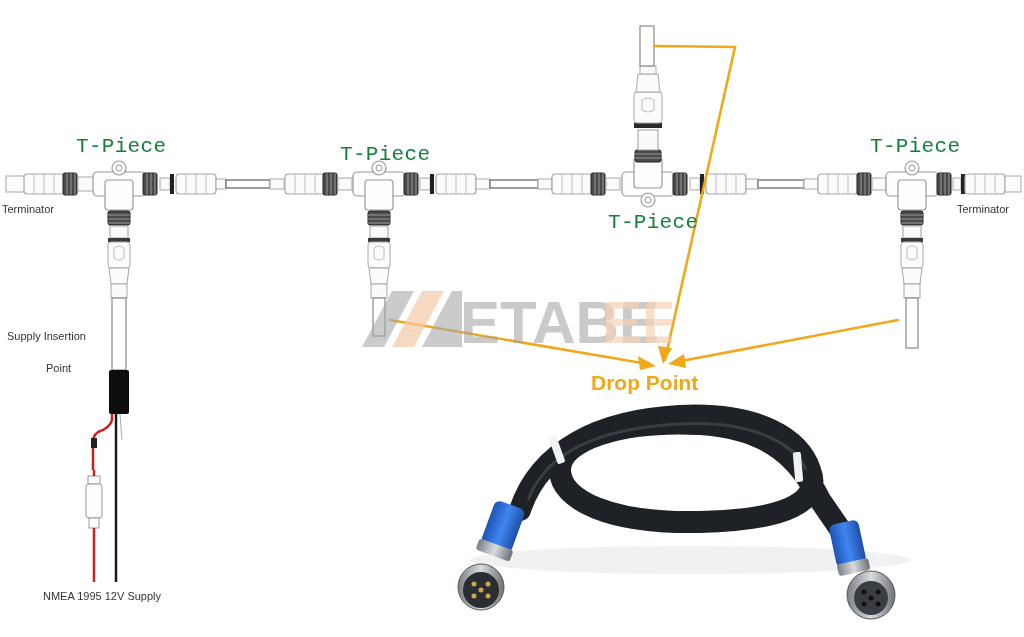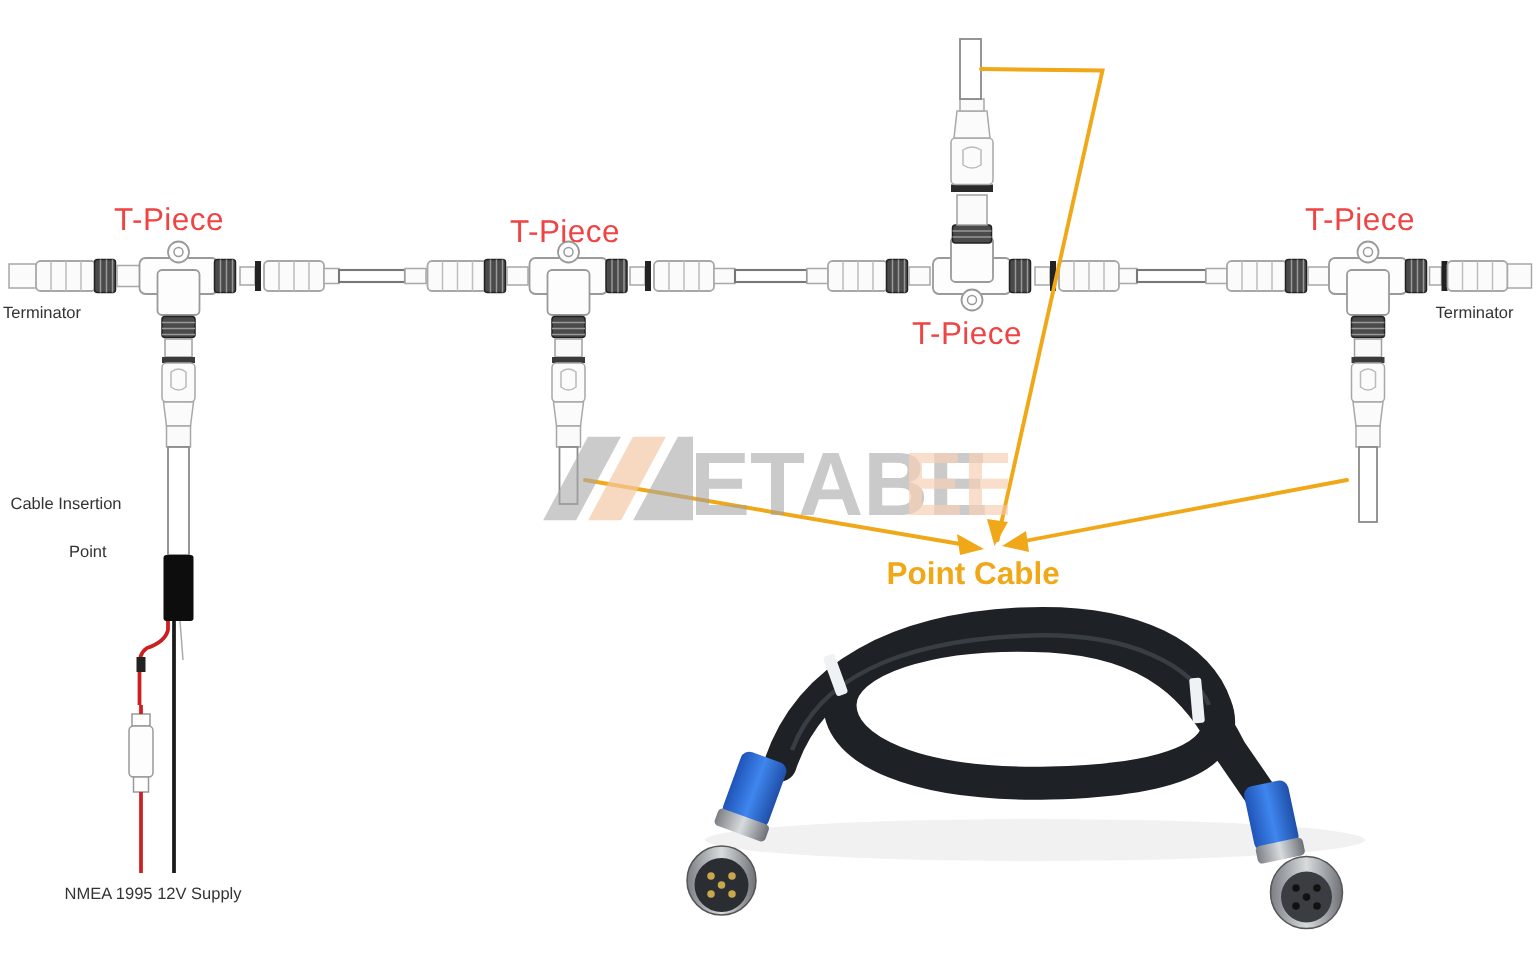"T-Piece" .tpiece { color: #ef4444 -> #15803d; font-family: Liberation Sans, sans-serif -> Liberation Mono, monospace }
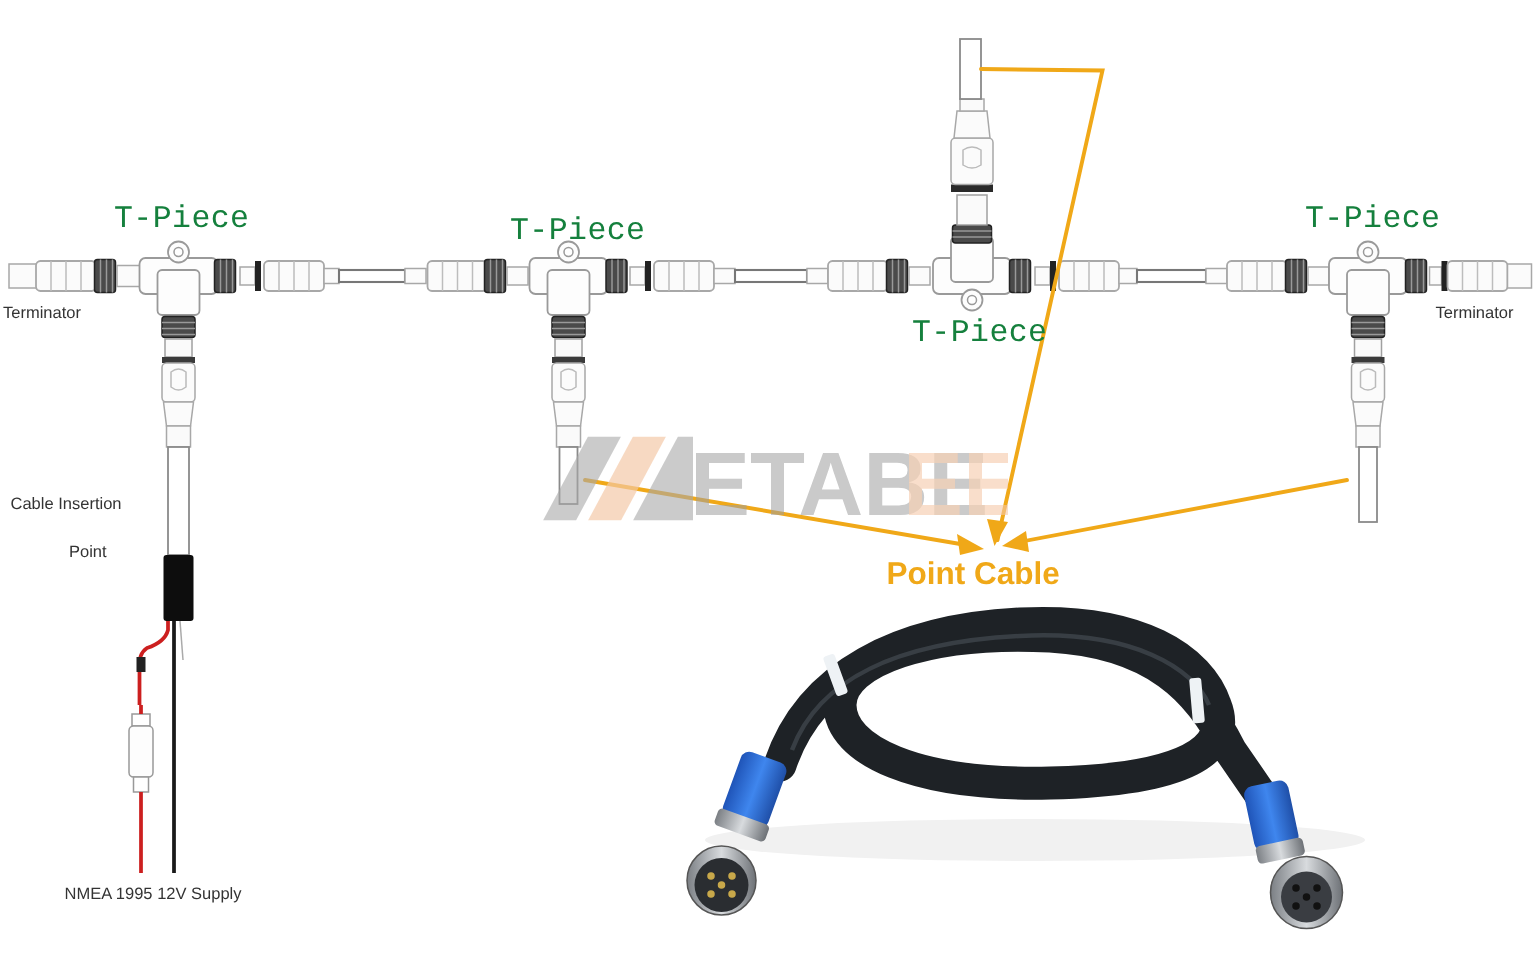"Cable Insertion" div.label { text: Cable -> Supply }
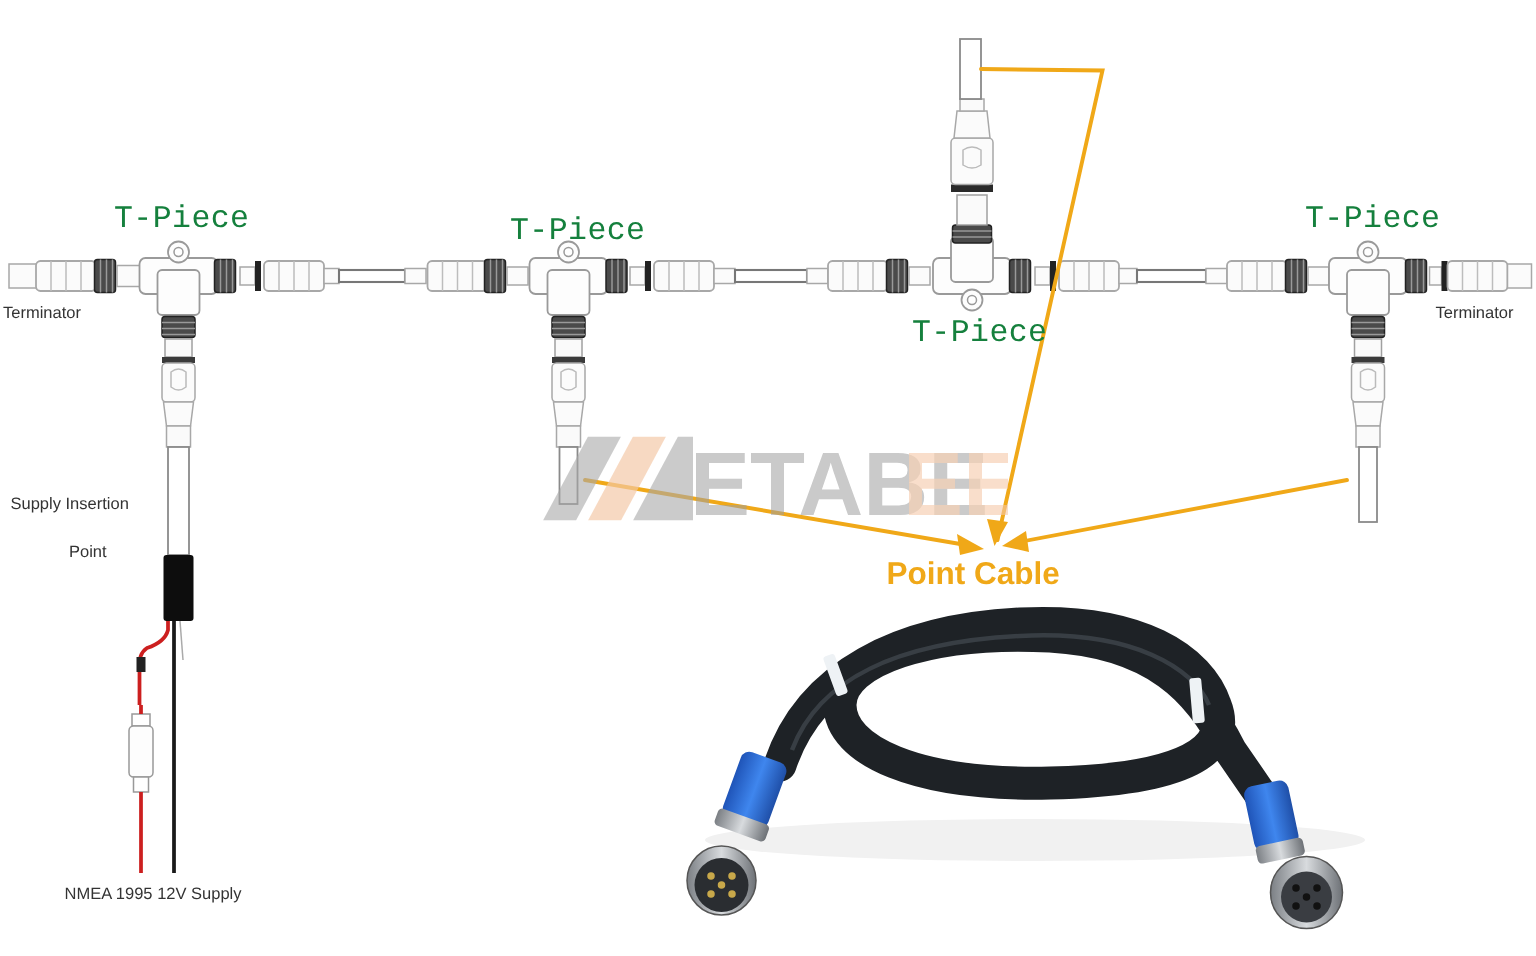"Point Cable" div.label { text: Point Cable -> Drop Point }
